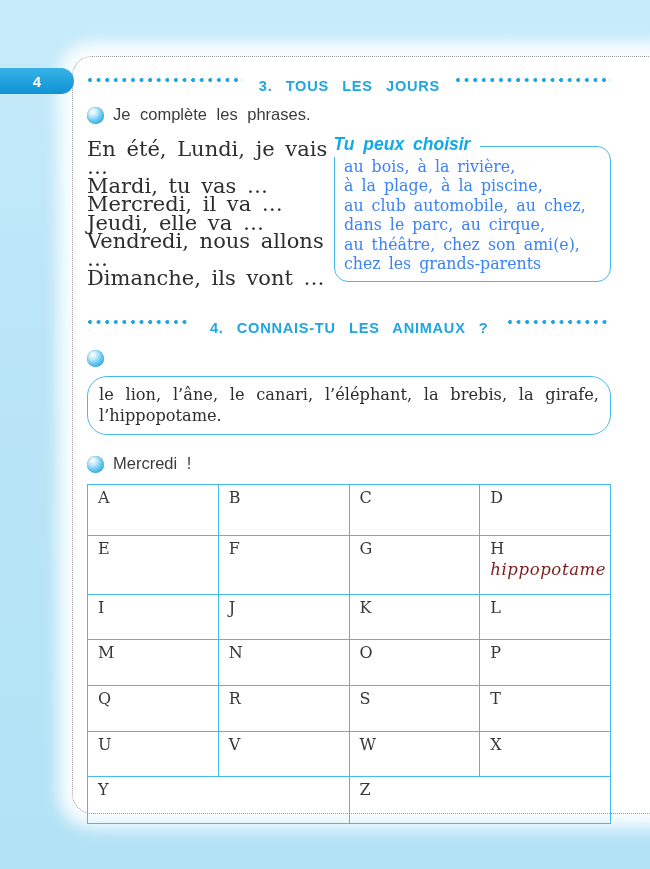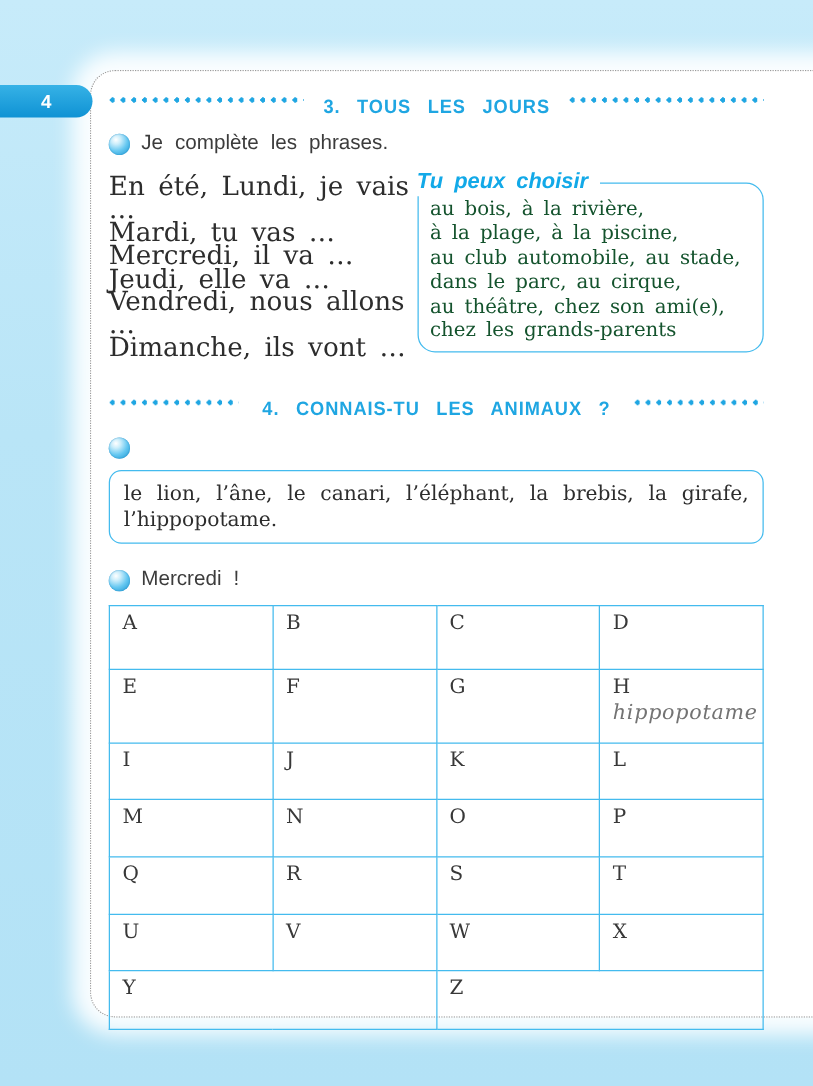"au bois, à la rivière," .choicebox-line { color: #14532d -> #3b82f6 }
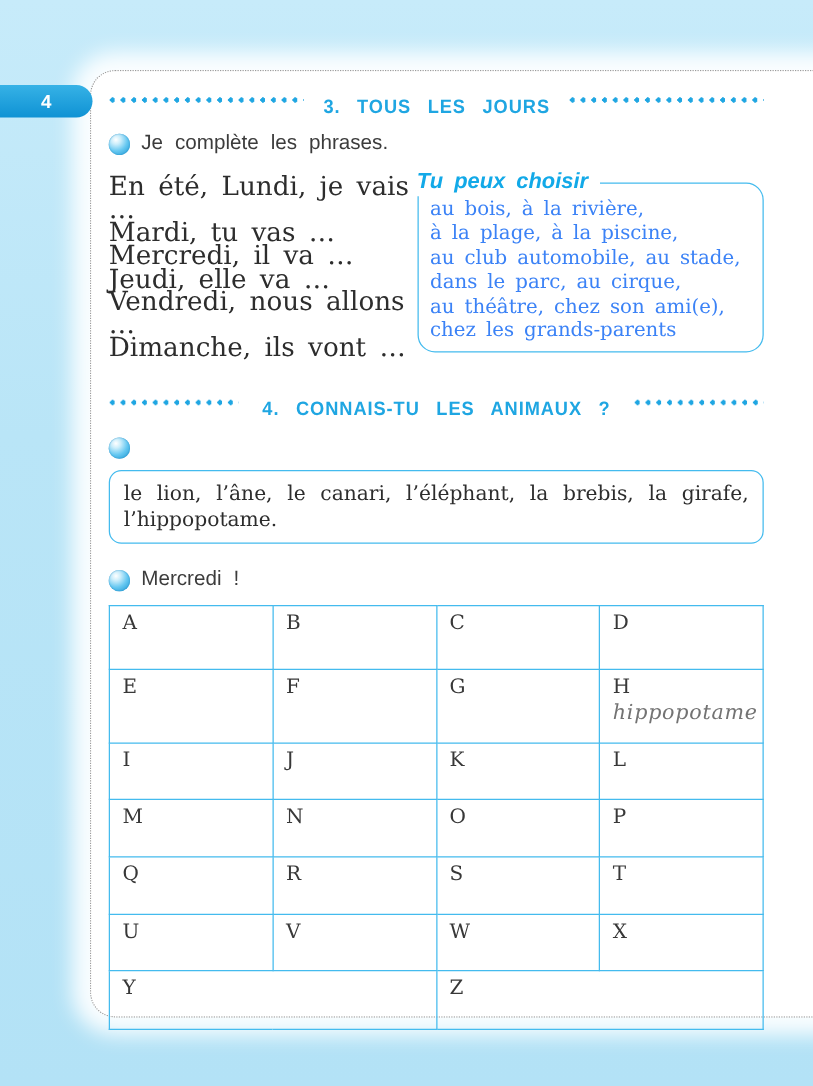"au club automobile, au stade," div.choicebox-line { text: stade -> chez }
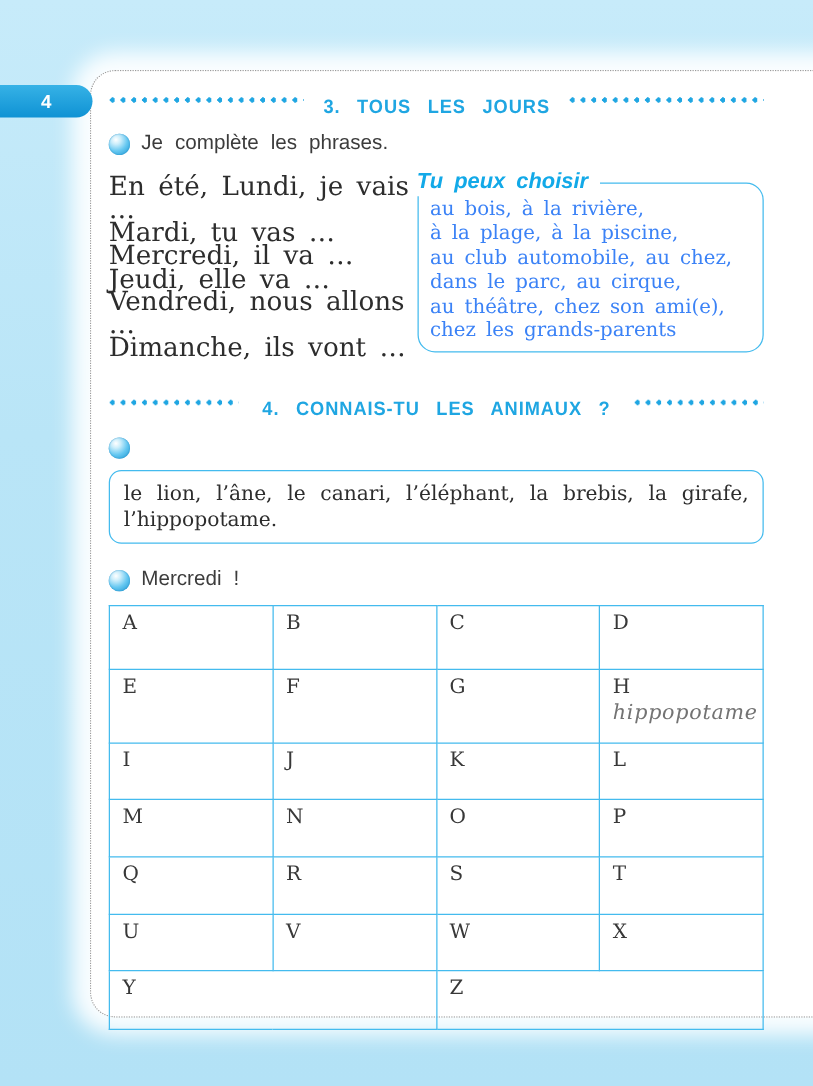"le lion, l’âne, le canari," .wordbox { border-radius: 10px -> 20px }
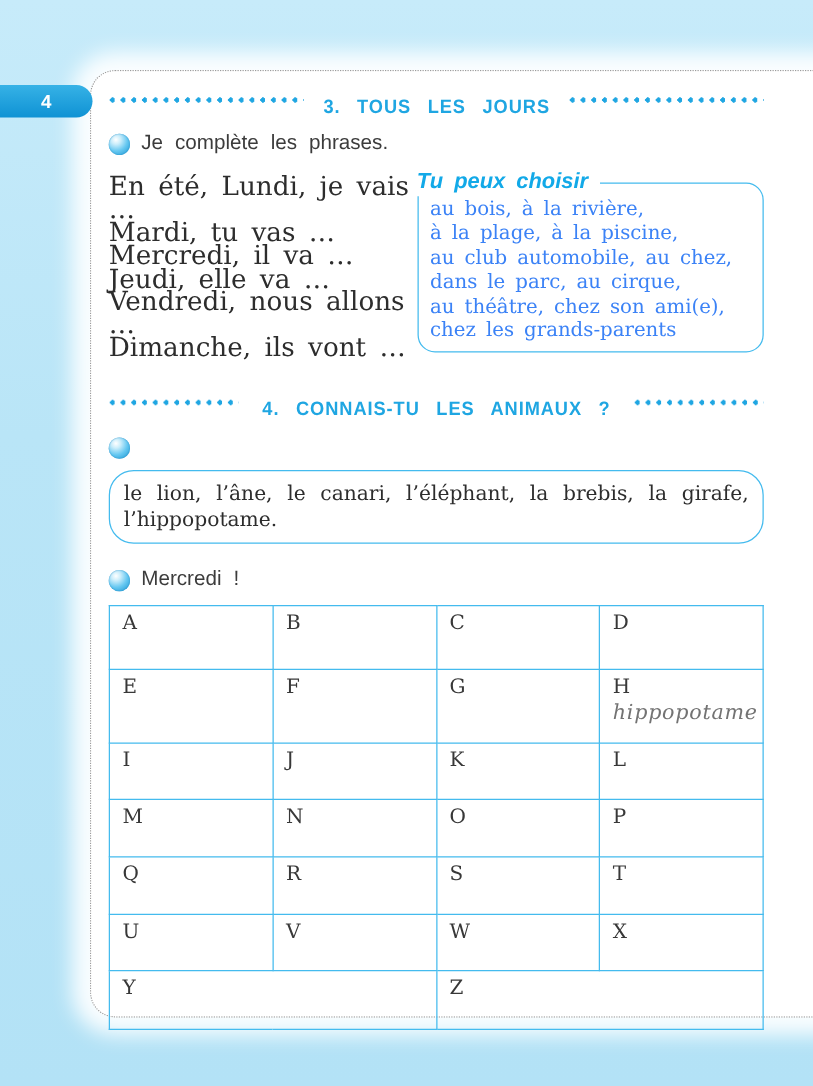"hippopotame" .handwriting { color: #737373 -> #7f1d1d }
